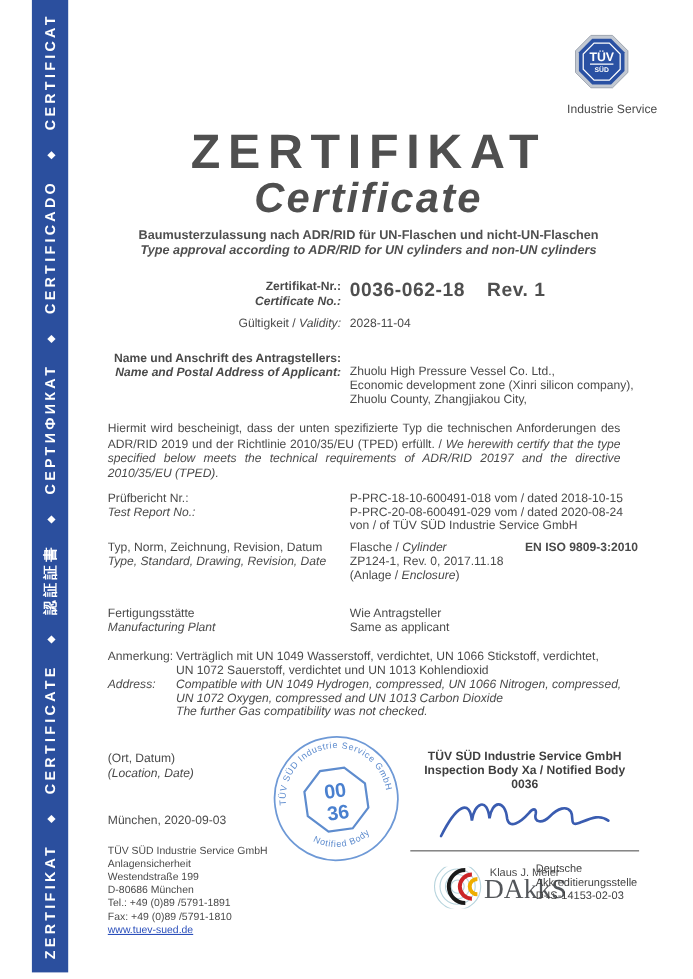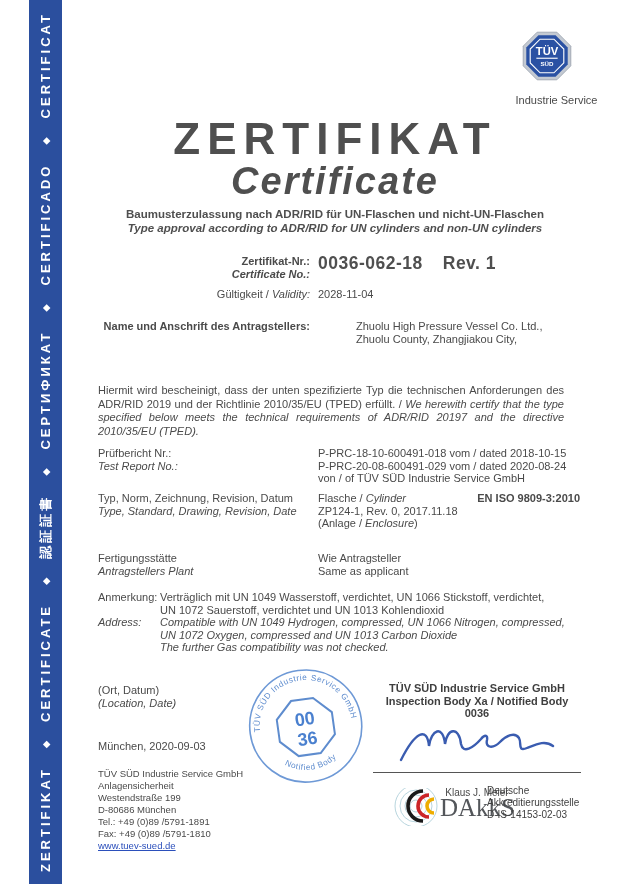"Name and Postal Address of" div.it { html: none -> <div>Name and Postal Address of Applicant:</div> }
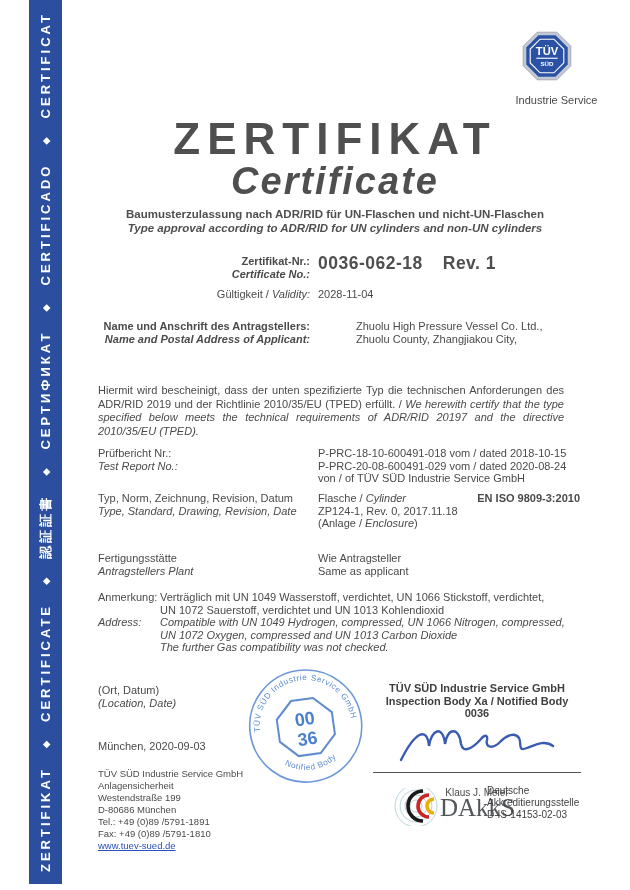"Zhuolu High Pressure Vessel Co." div.val { margin-left: 38px -> none; top: 320px -> 332px }
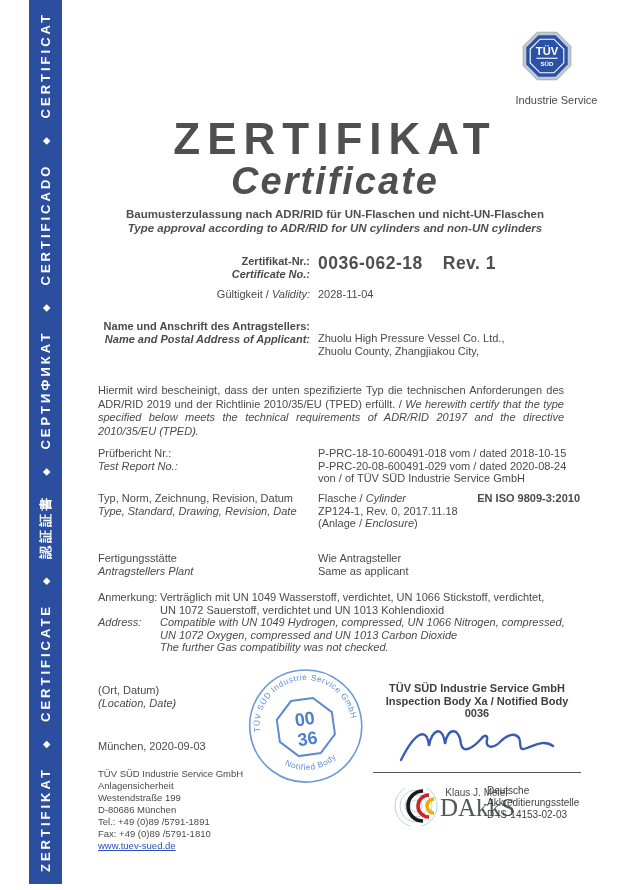"Economic development zone (Xinri silicon" div { html: none -> <div>Economic development zone (Xinri silicon company),</div> }
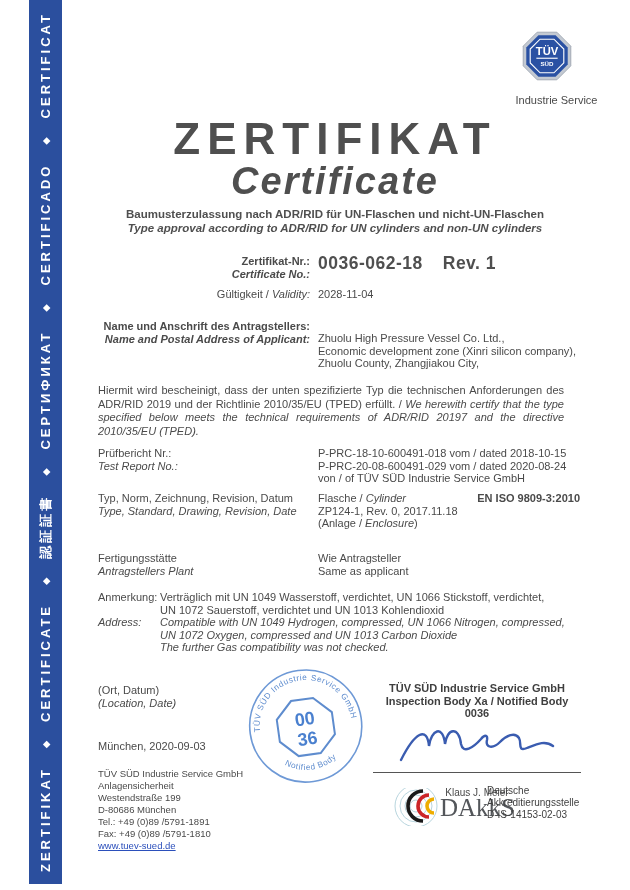"Antragstellers Plant" div.it { text: Antragstellers -> Manufacturing }
